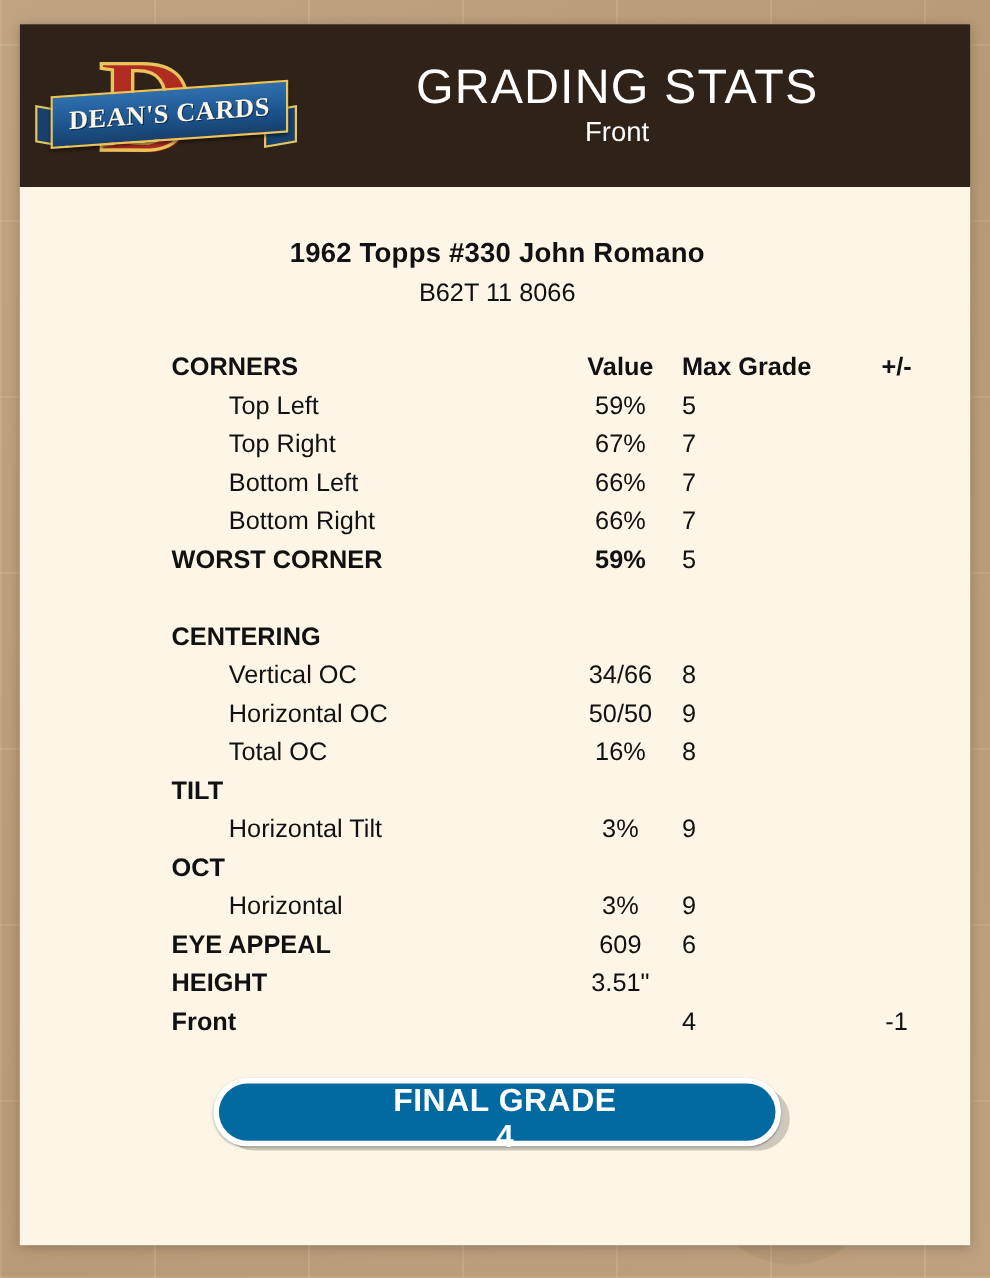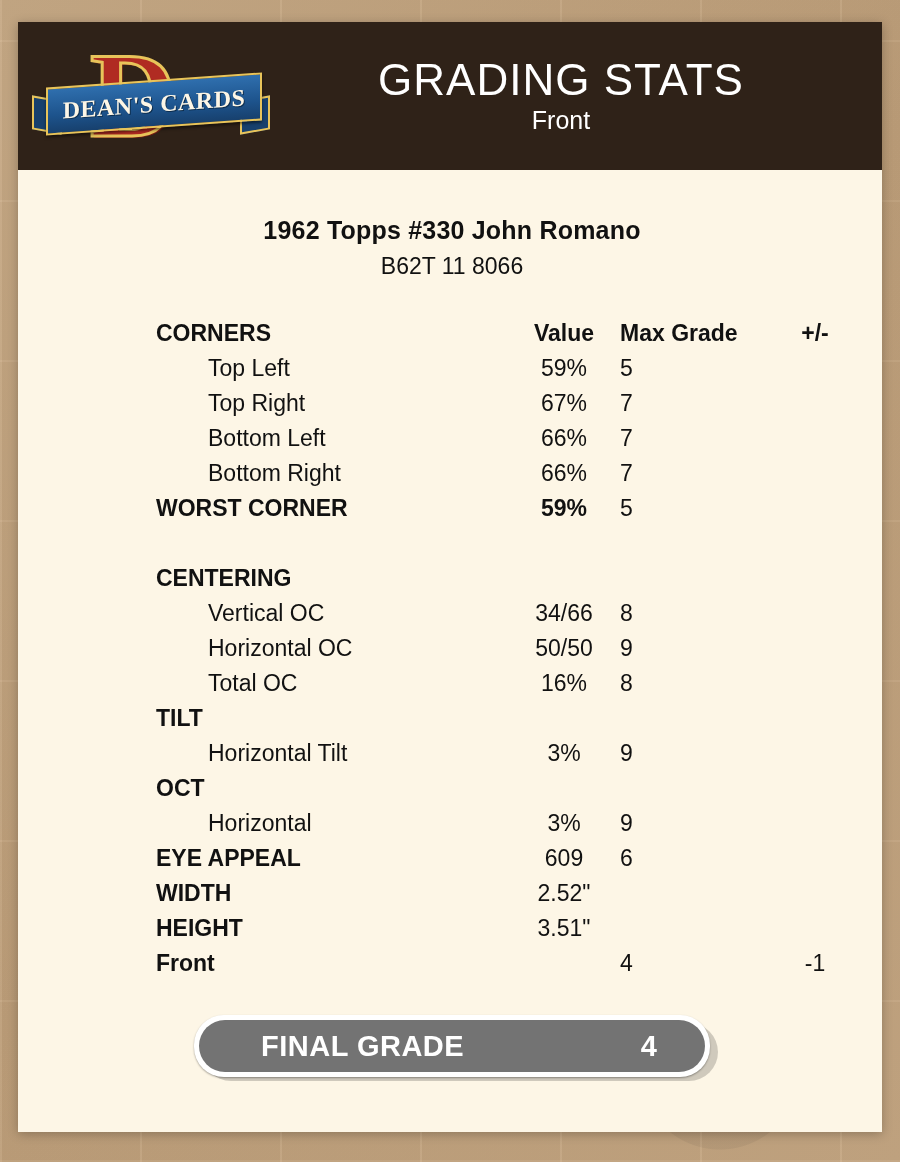"WIDTH" tr { html: <tr> <td>WIDTH</td> <td>2.52"</td> <td></td> <td></td> </tr> -> none }
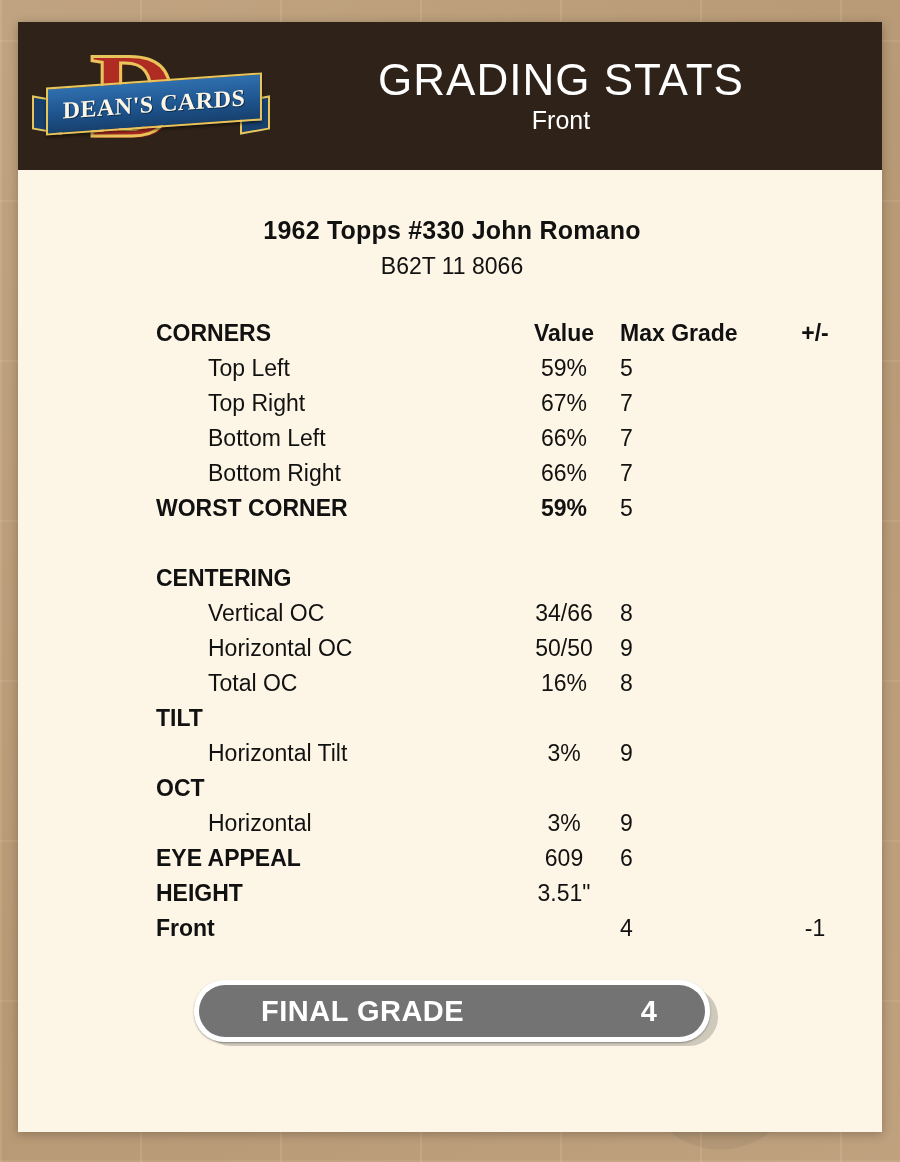"FINAL GRADE" .final-bar { background: #737373 -> #0369a1; flex-direction: none -> column }
